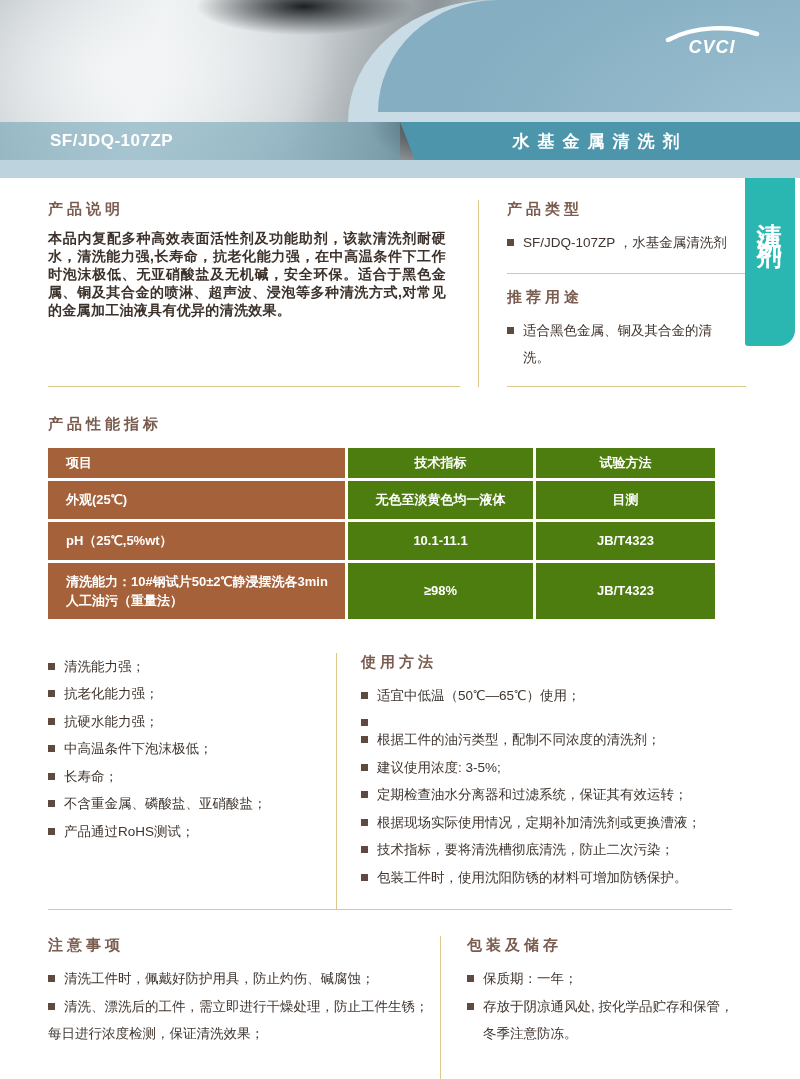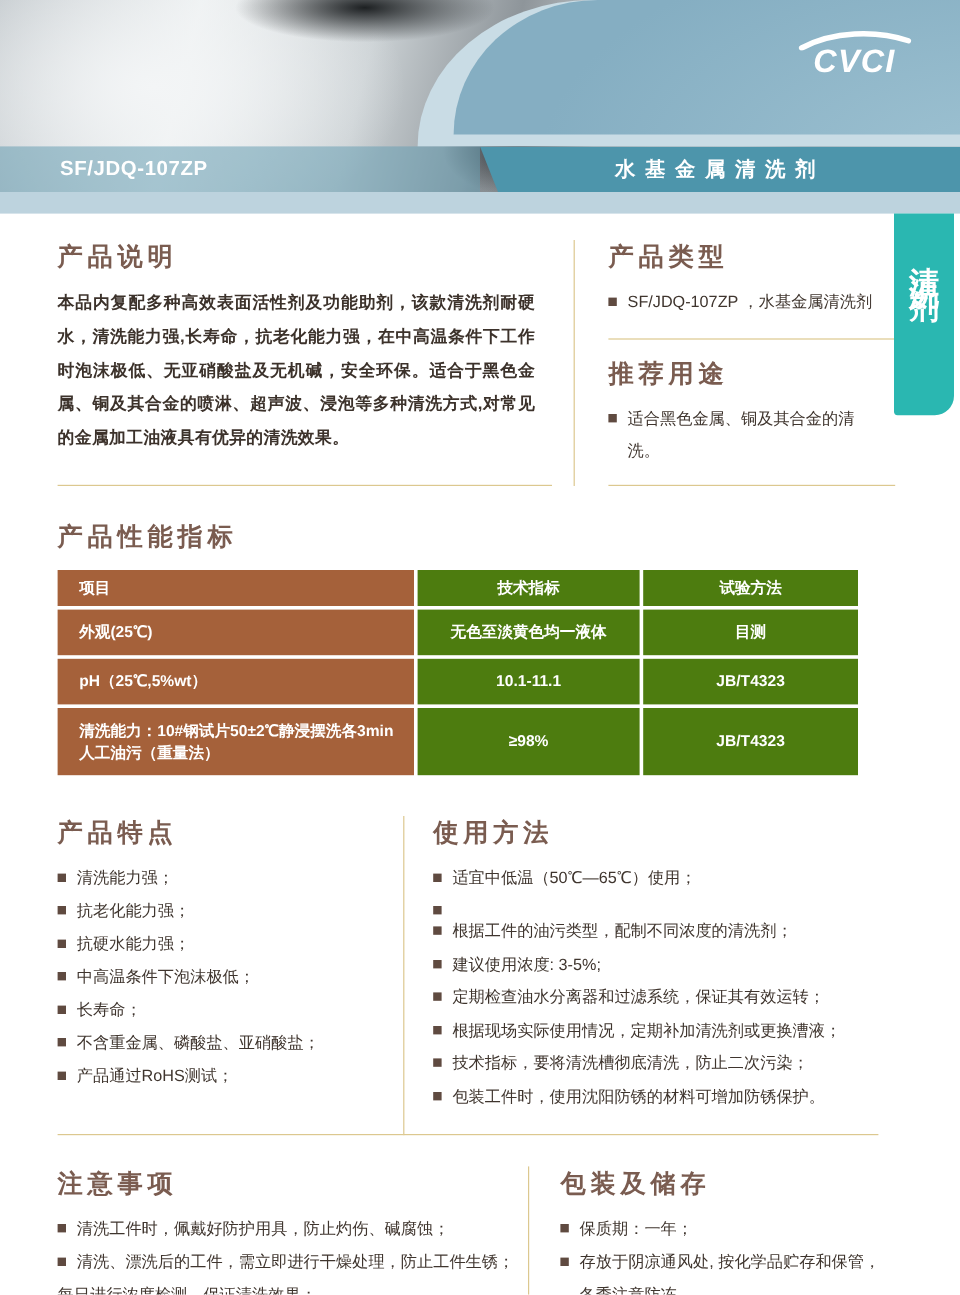"CVCI" .logo-text { font-size: 27px -> 18px }
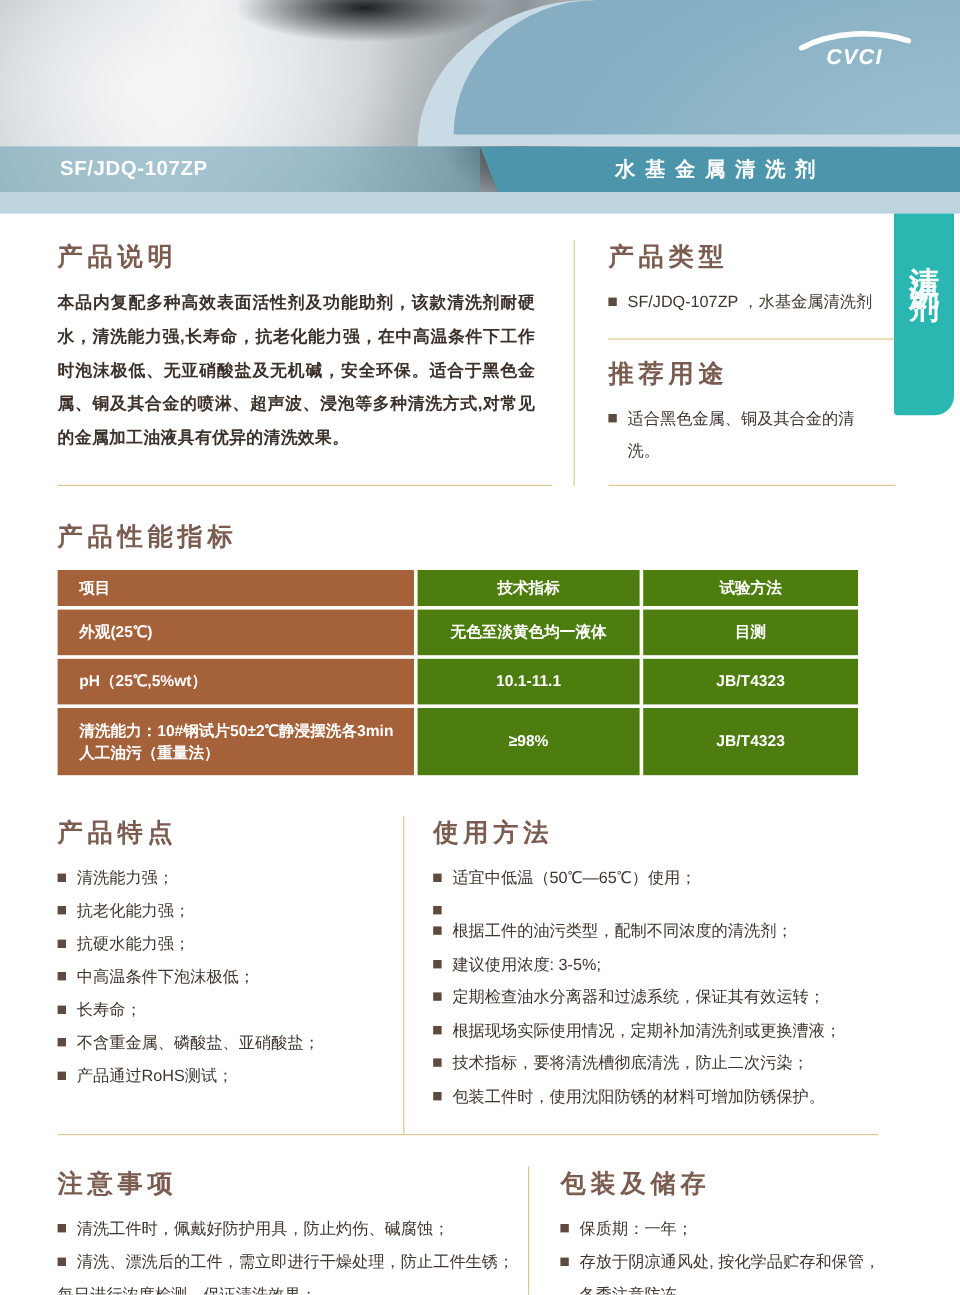"产品说明" h2.sec { font-size: 21px -> 15px }
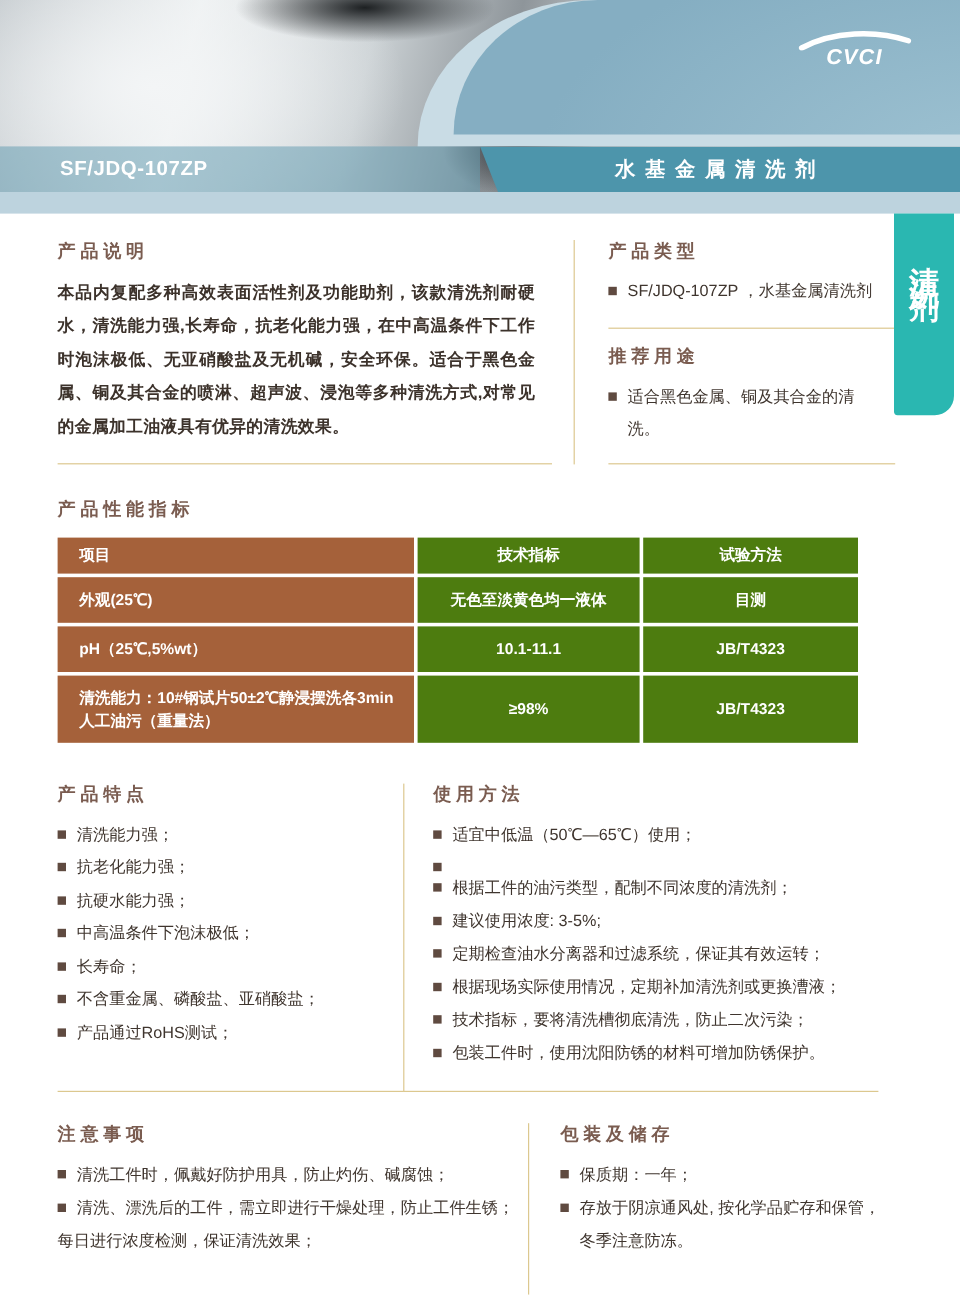"本品内复配多种高效表面活性剂及功能助剂，该款清洗剂耐硬水，清洗能力强,长寿命，抗" .body-text { line-height: 28px -> 18px }
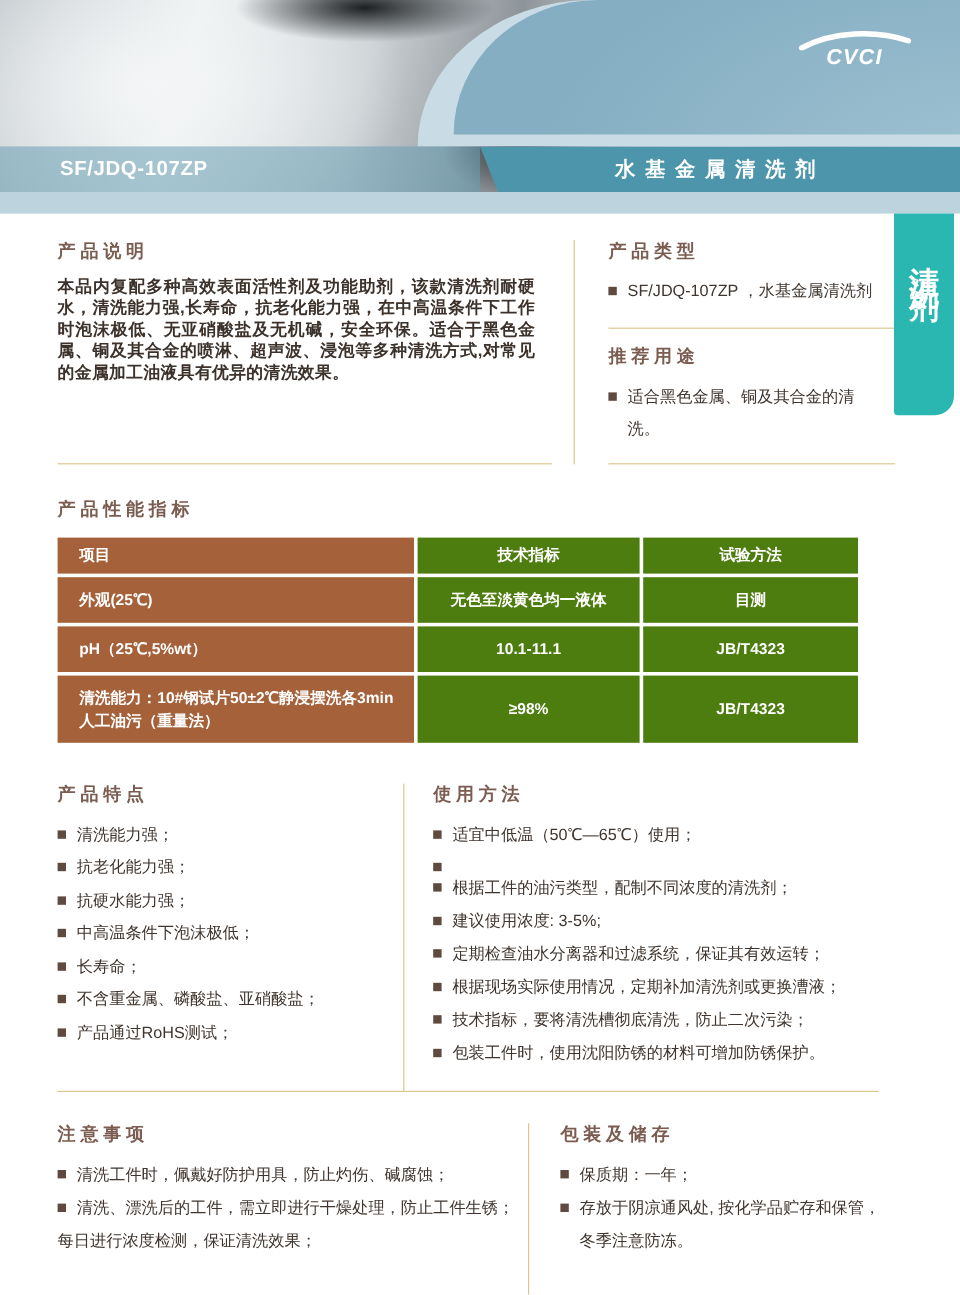"产品特点" h2.sec { html: <h2>产品特点</h2> -> none }
